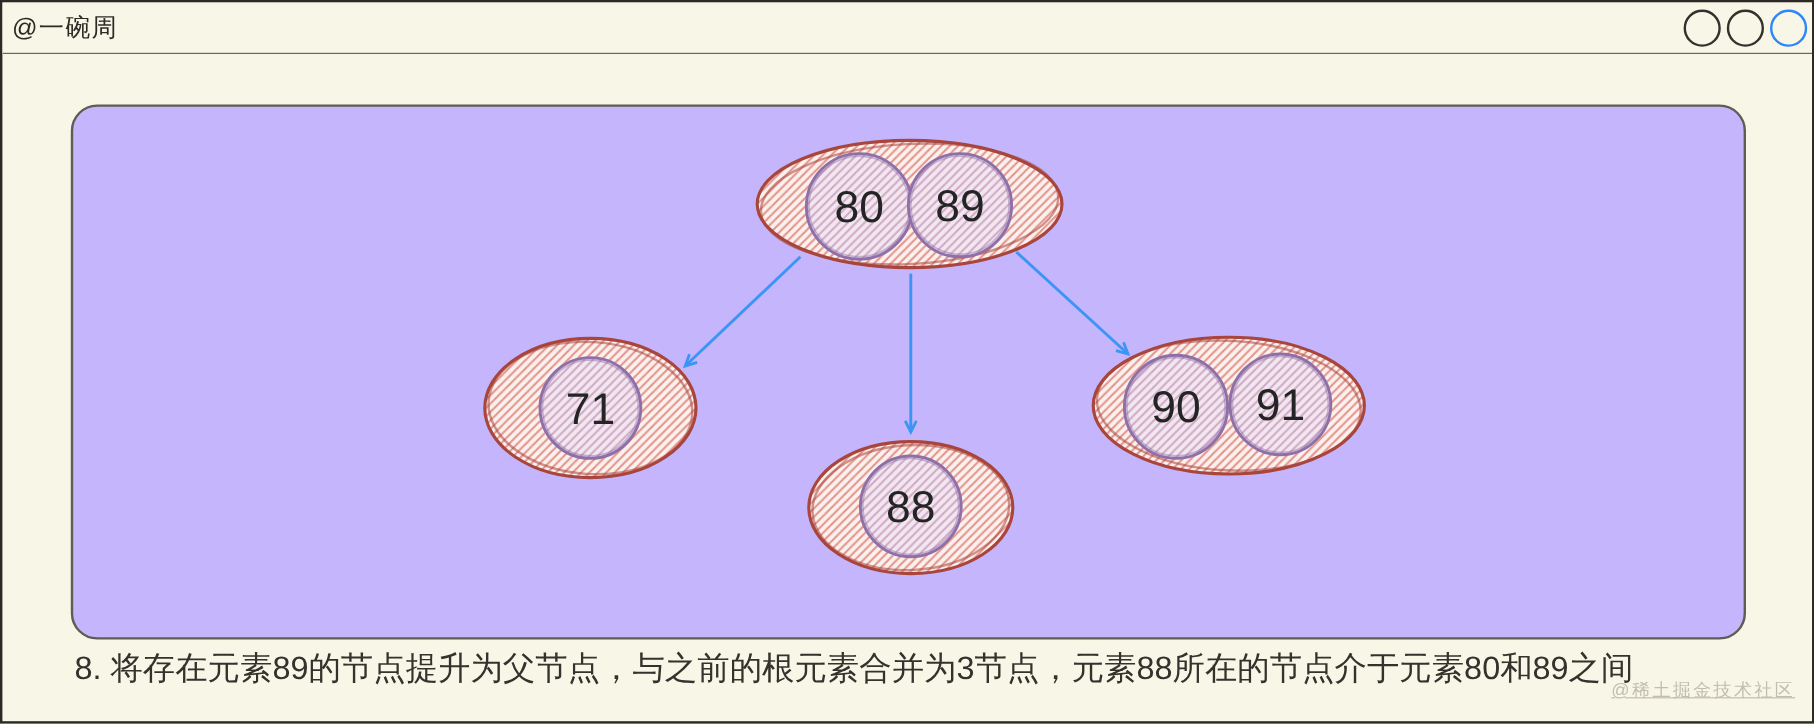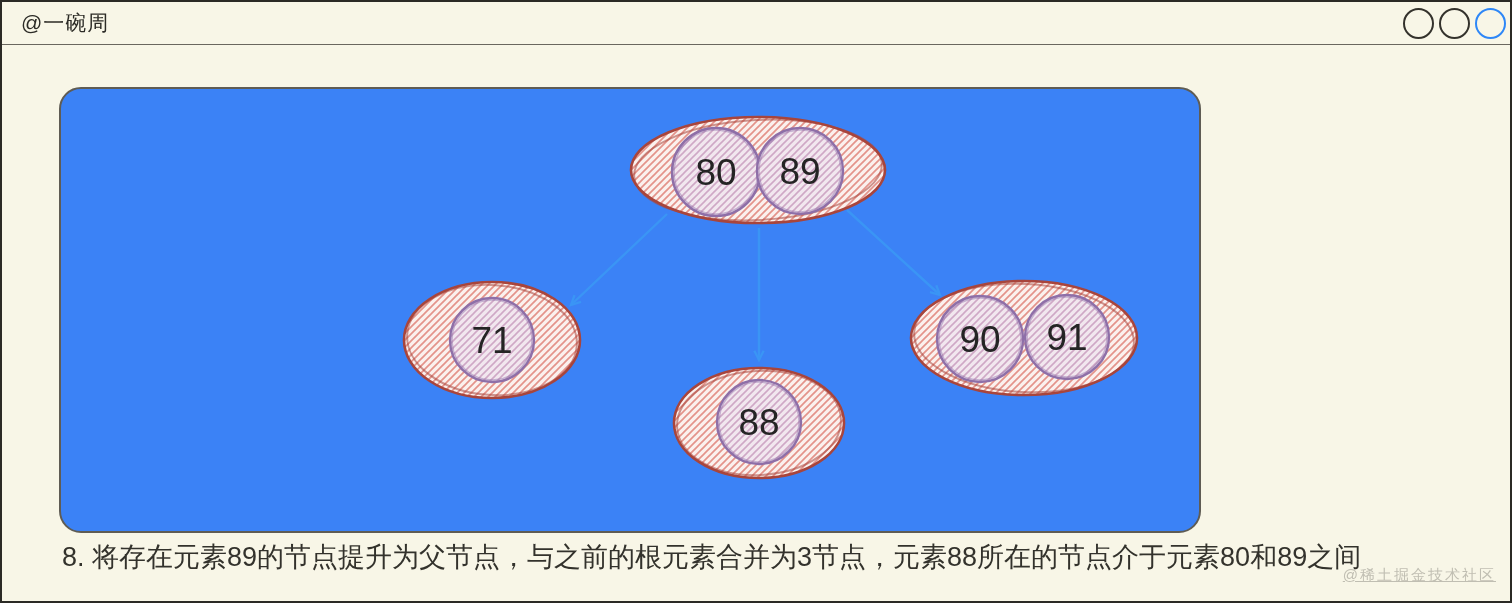"@一碗周" .header { padding: 0 4px 0 19px -> 0 4px 0 8px }
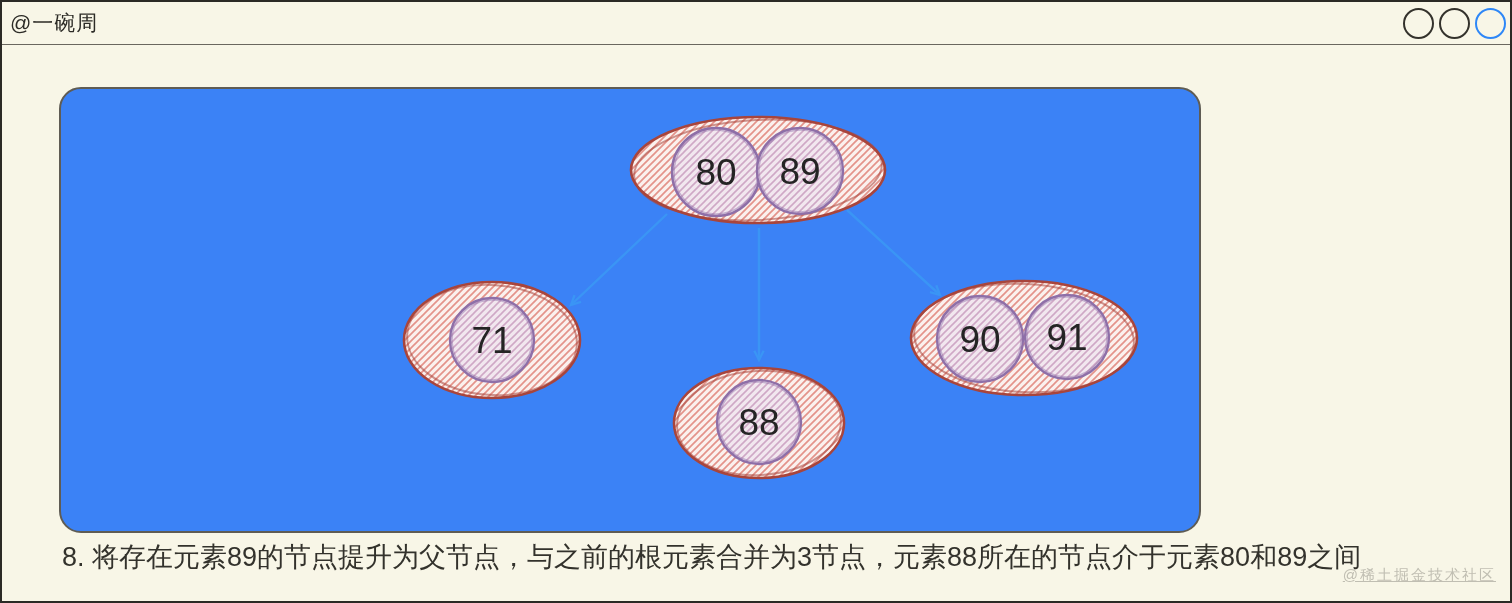"80" .canvas { background: #3b82f6 -> #c4b5fd; width: 1142px -> 1396px }
